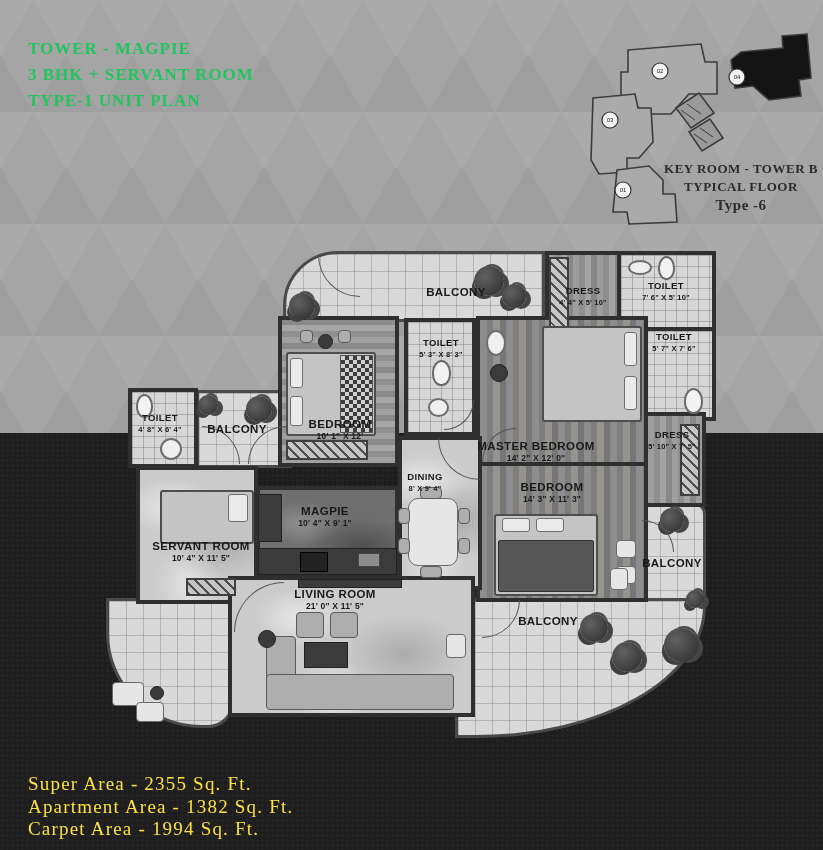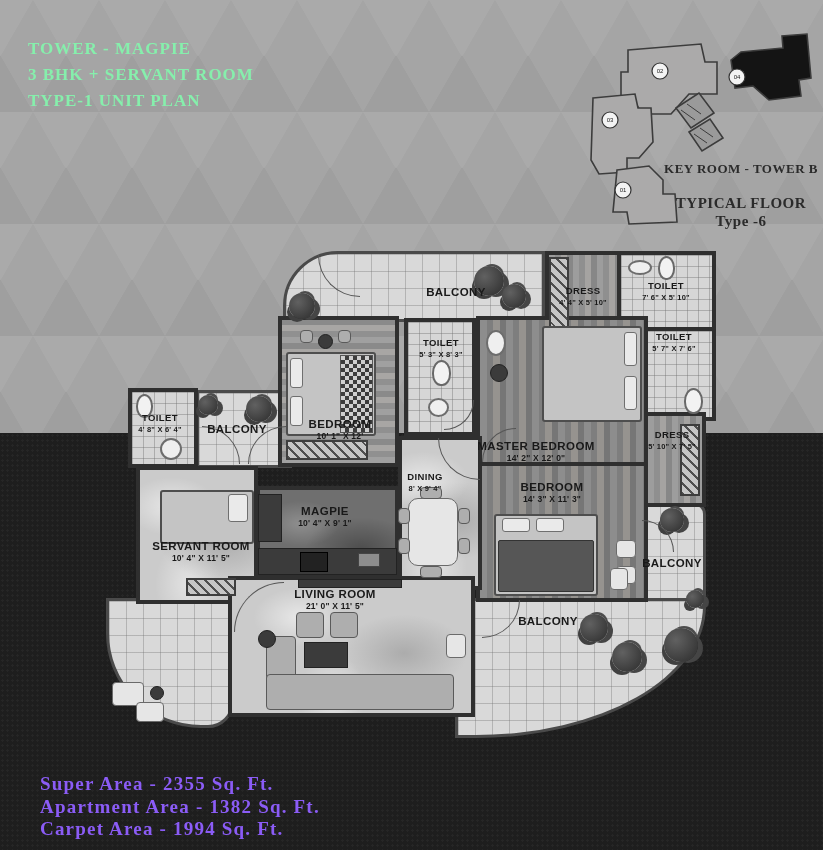"TOWER - MAGPIE" .title { color: #86efac -> #22c55e }
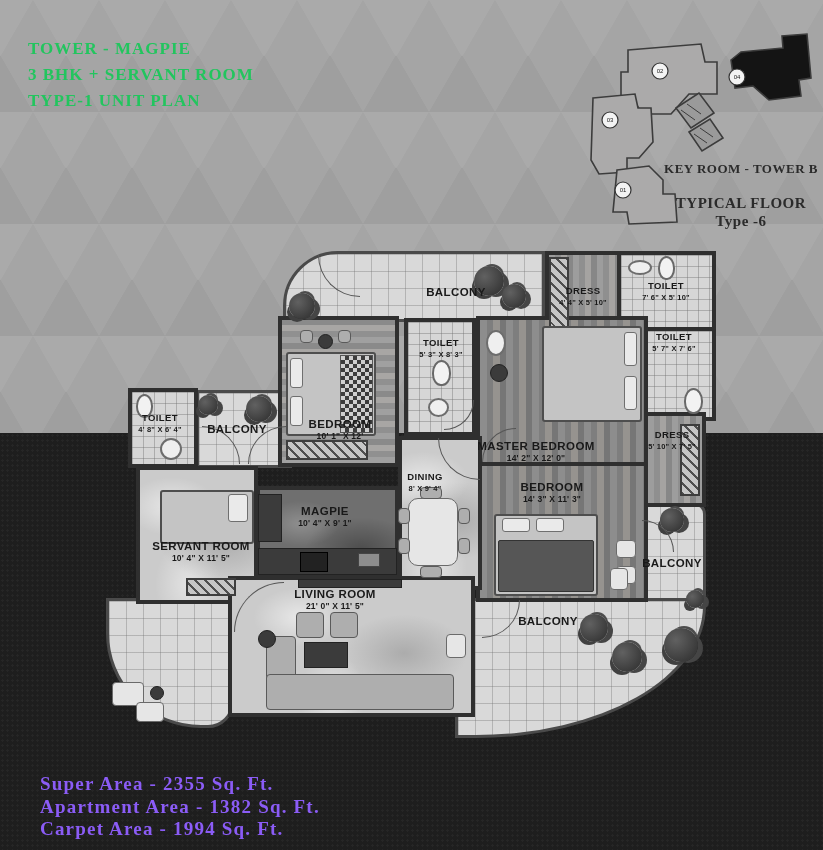"TYPICAL FLOOR" .keyplan-text .kt2 { font-size: 15px -> 13px; margin-top: 16px -> none }
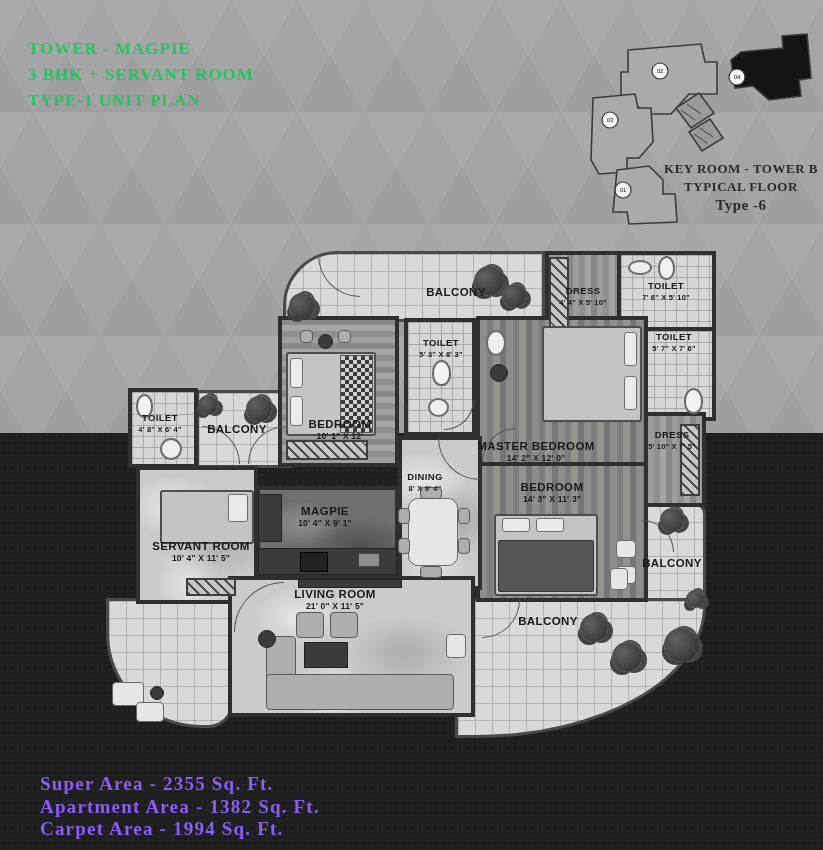"Super Area - 2355 Sq." .areas { color: #8b5cf6 -> #fde047; font-weight: 700 -> 400; left: 40px -> 28px }
